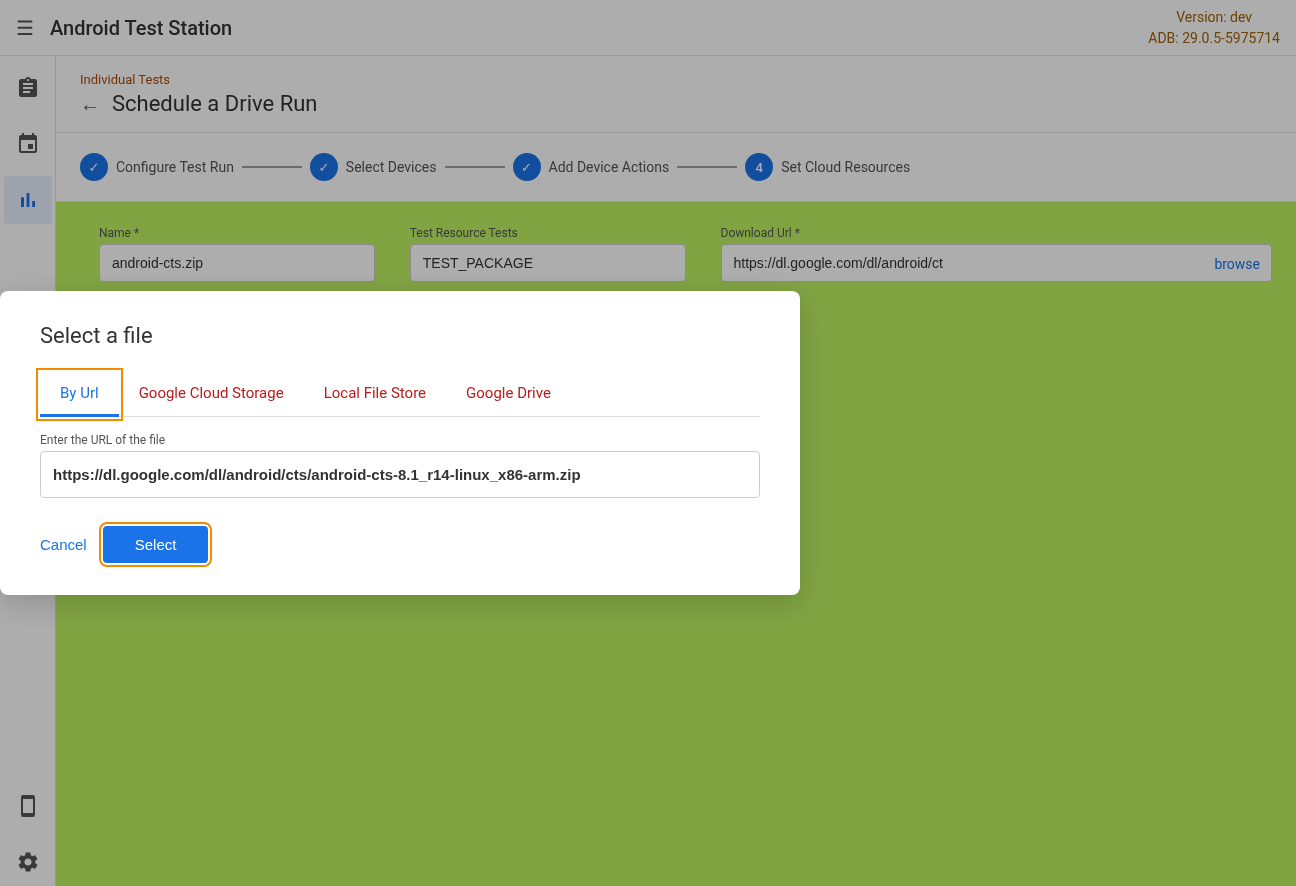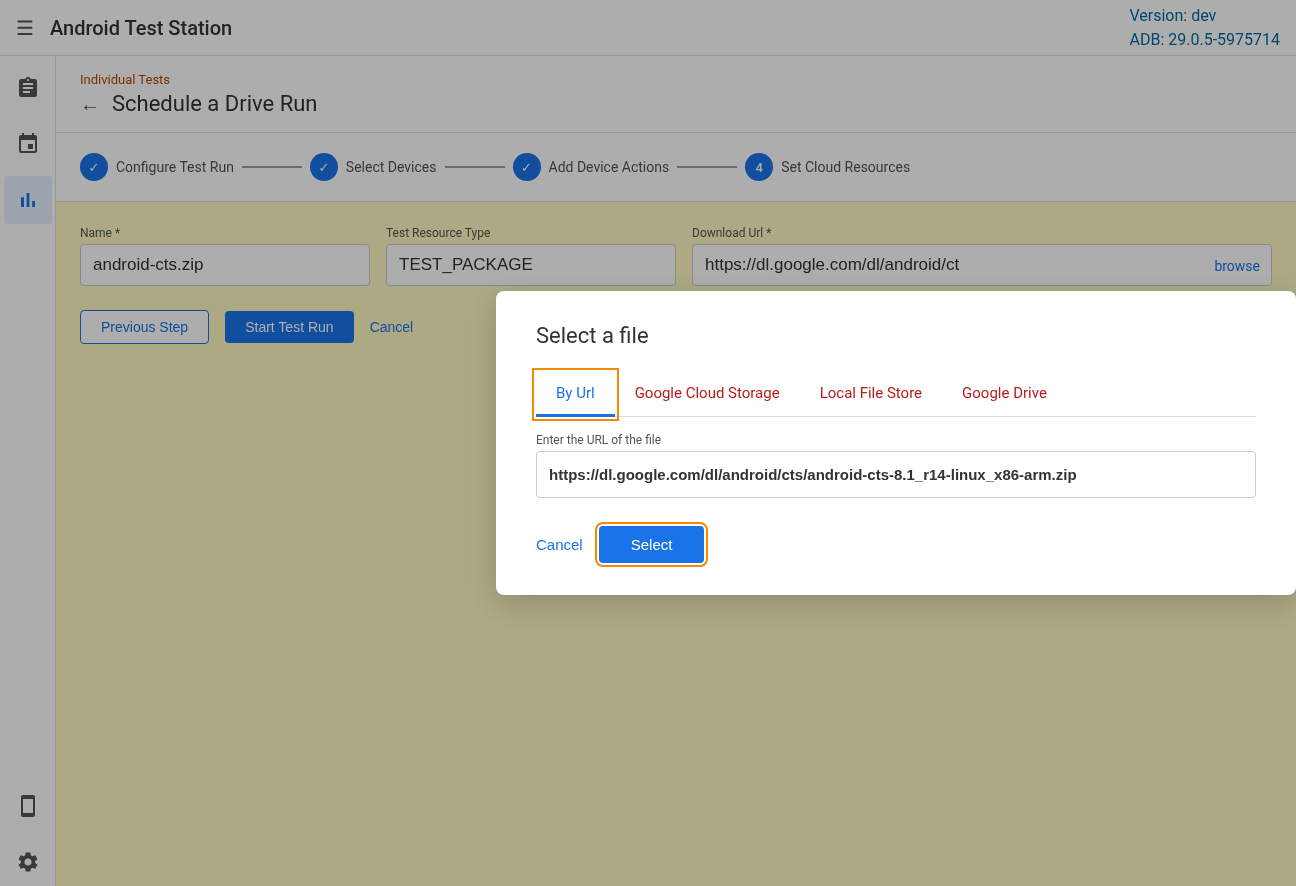"Version: dev" .topbar-version { color: #0369a1 -> #a16207; font-size: 16px -> 14px; text-align: left -> center }
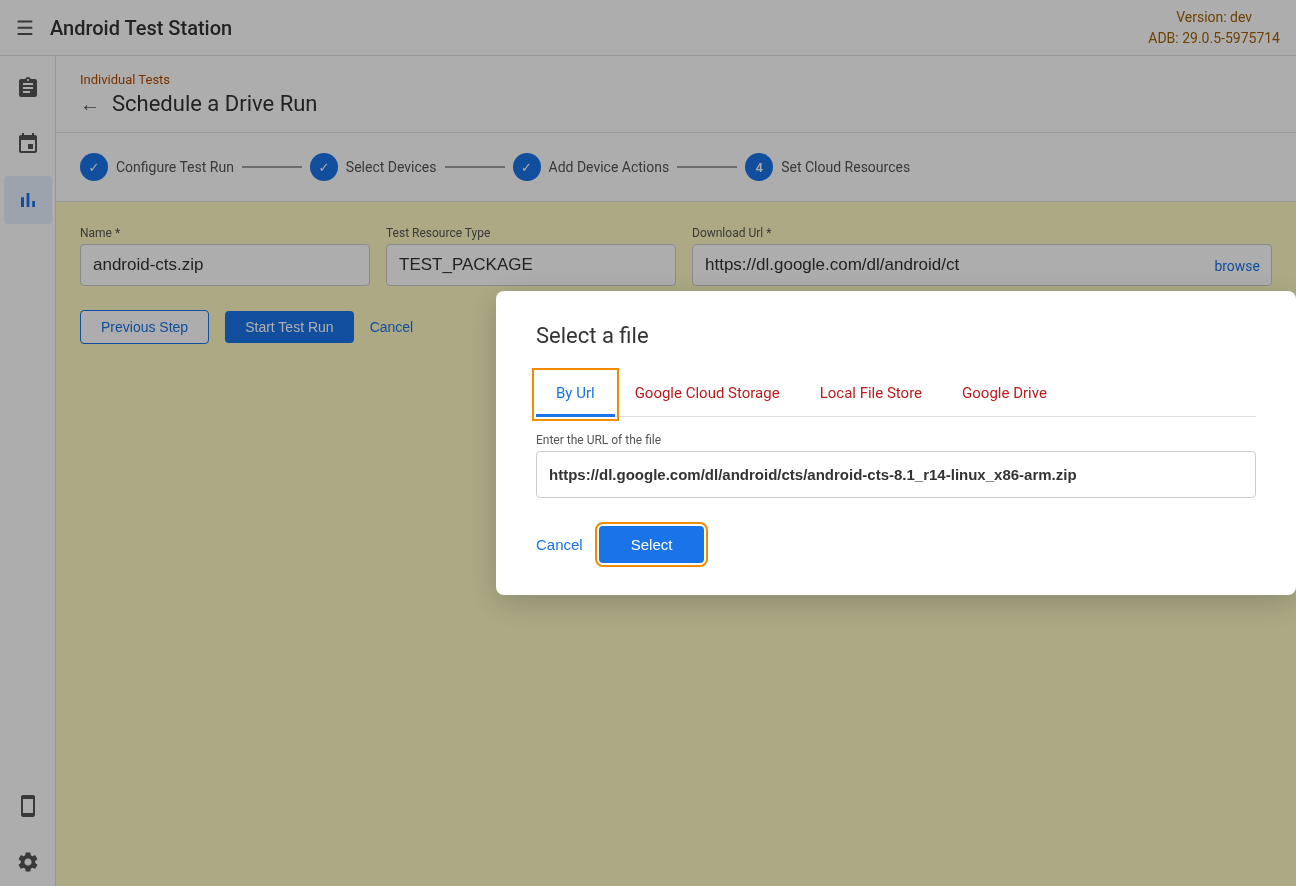"Individual Tests" .main-content { background: #fef9c3 -> #bef264 }
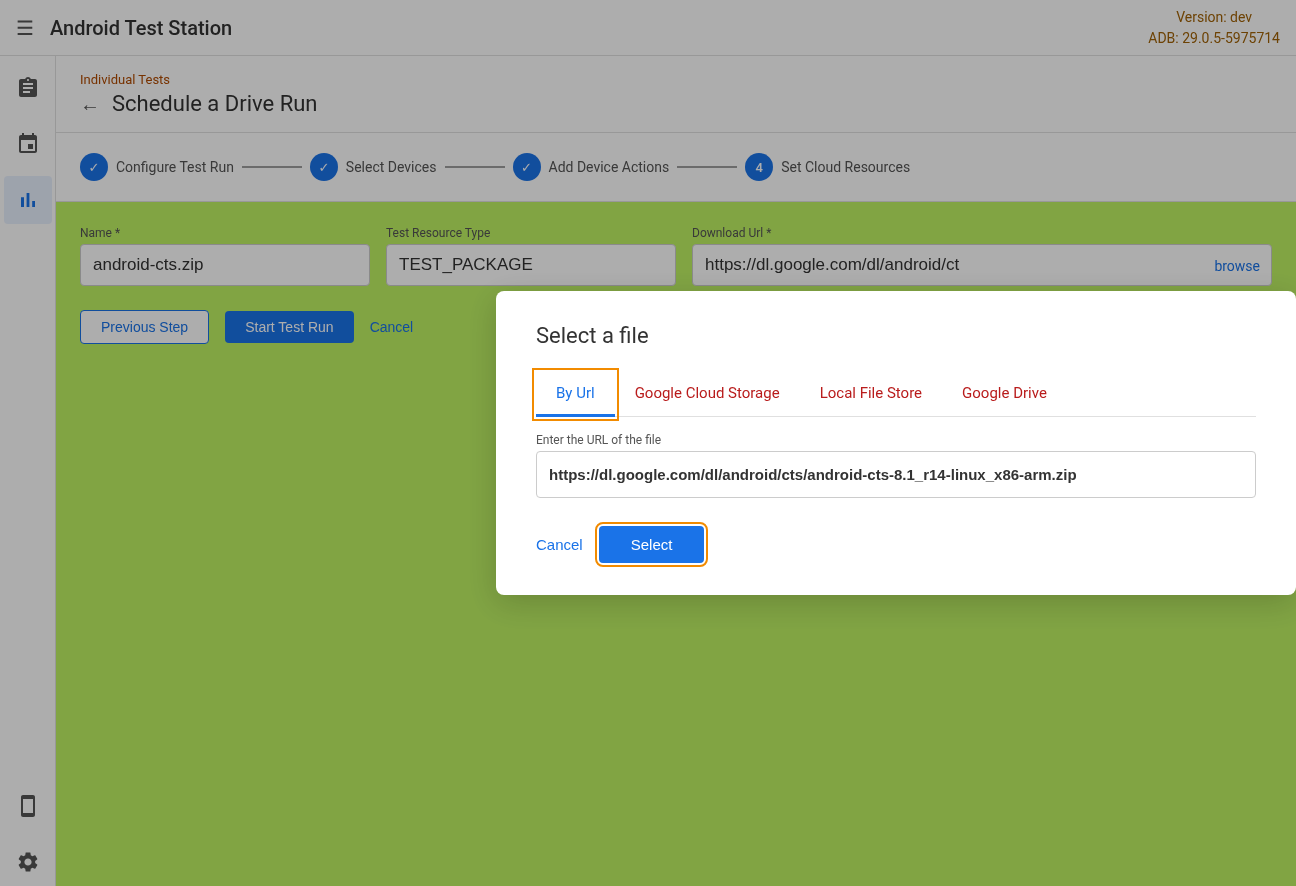"Name *" .form-field { margin-left: none -> 19px }
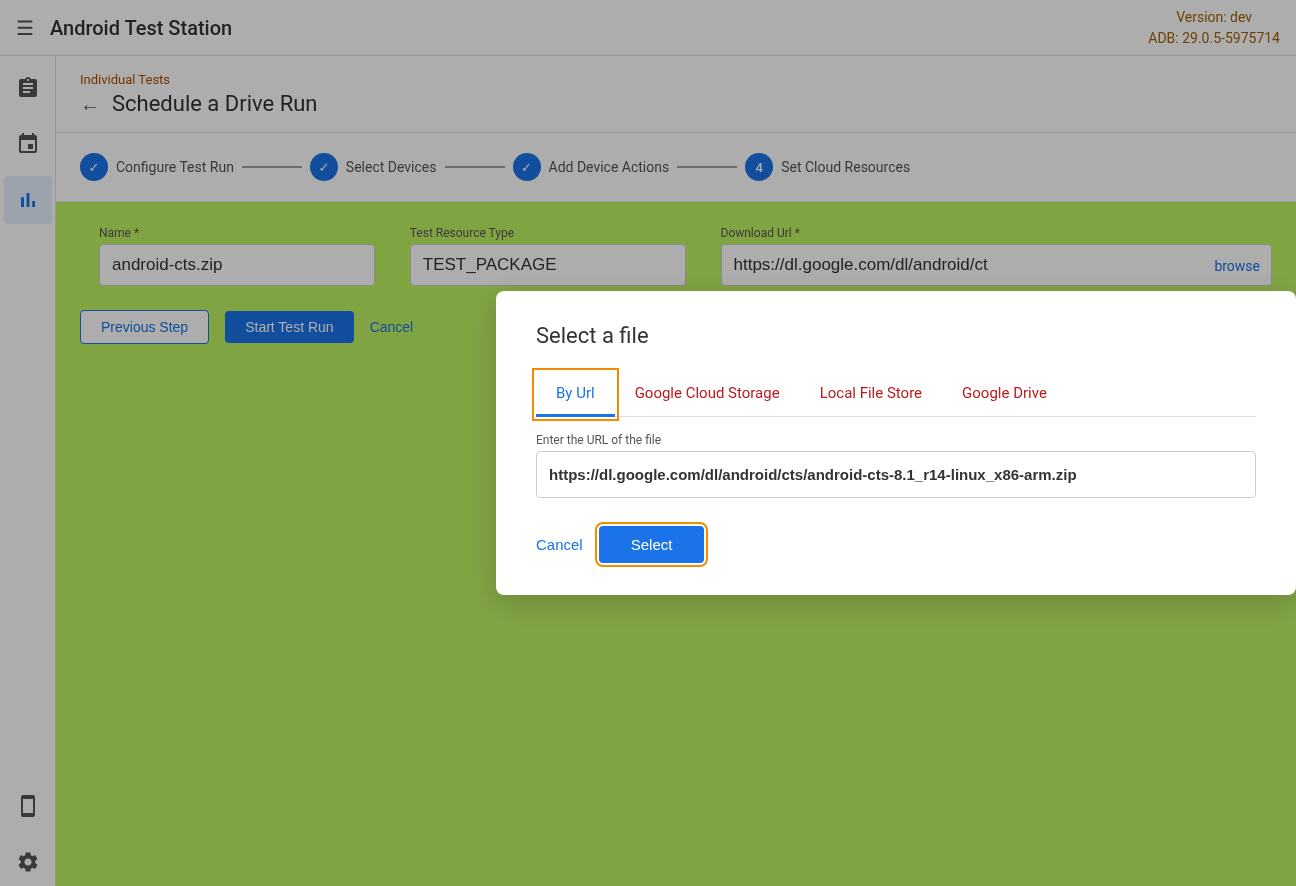"Test Resource Type" label { text: Type -> Tests }
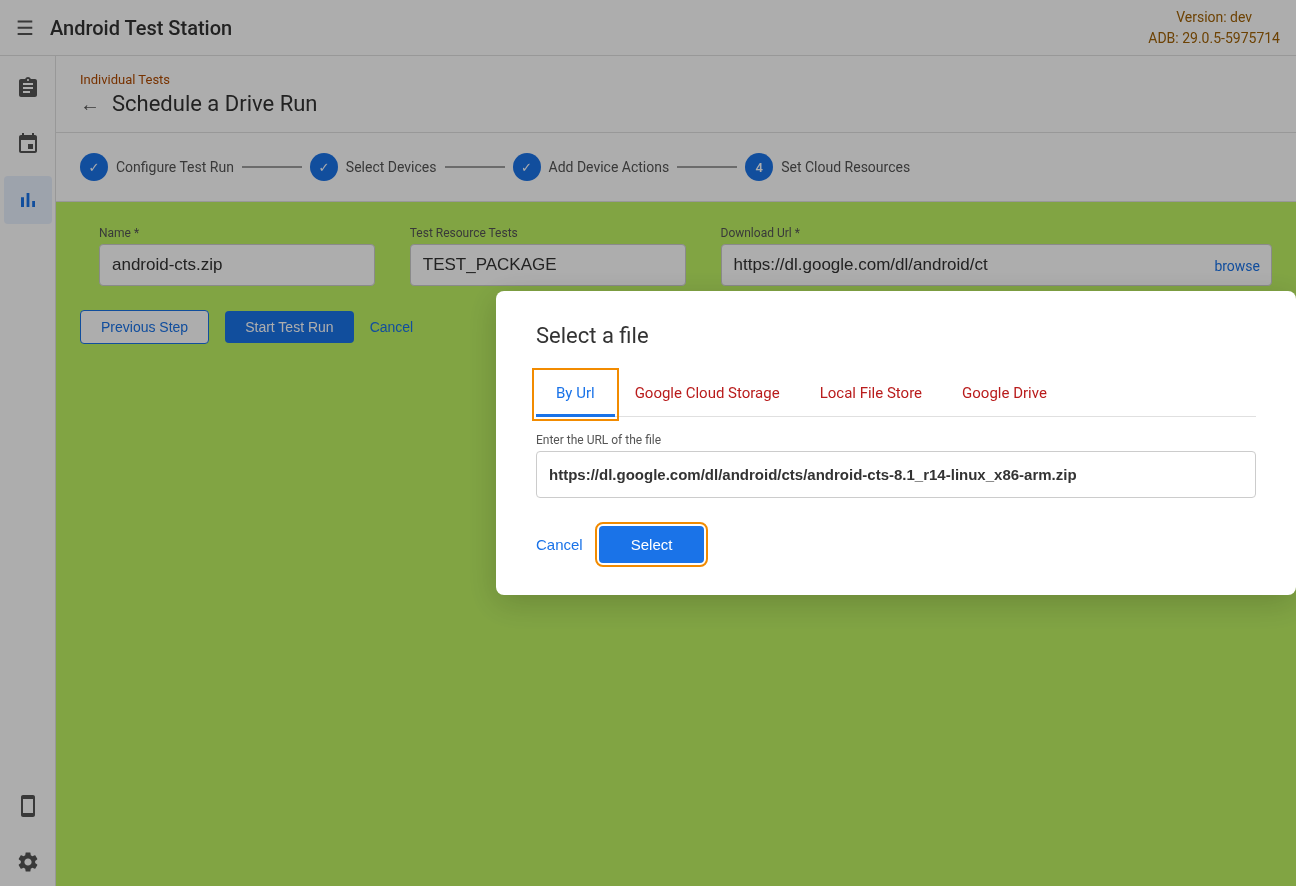"android-cts.zip" .form-input { font-size: 17px -> 14px }
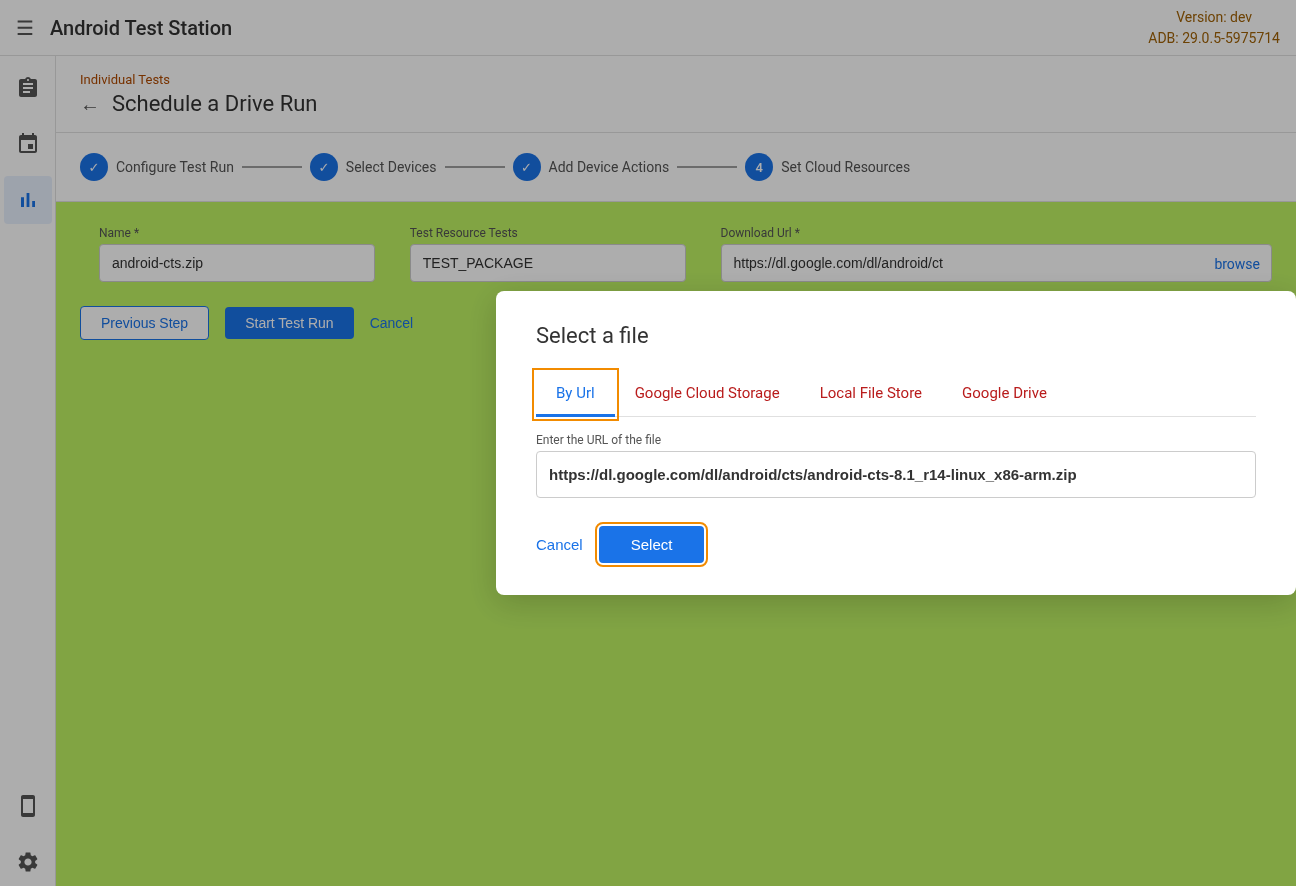"Select a file" .overlay { justify-content: flex-end -> flex-start }
